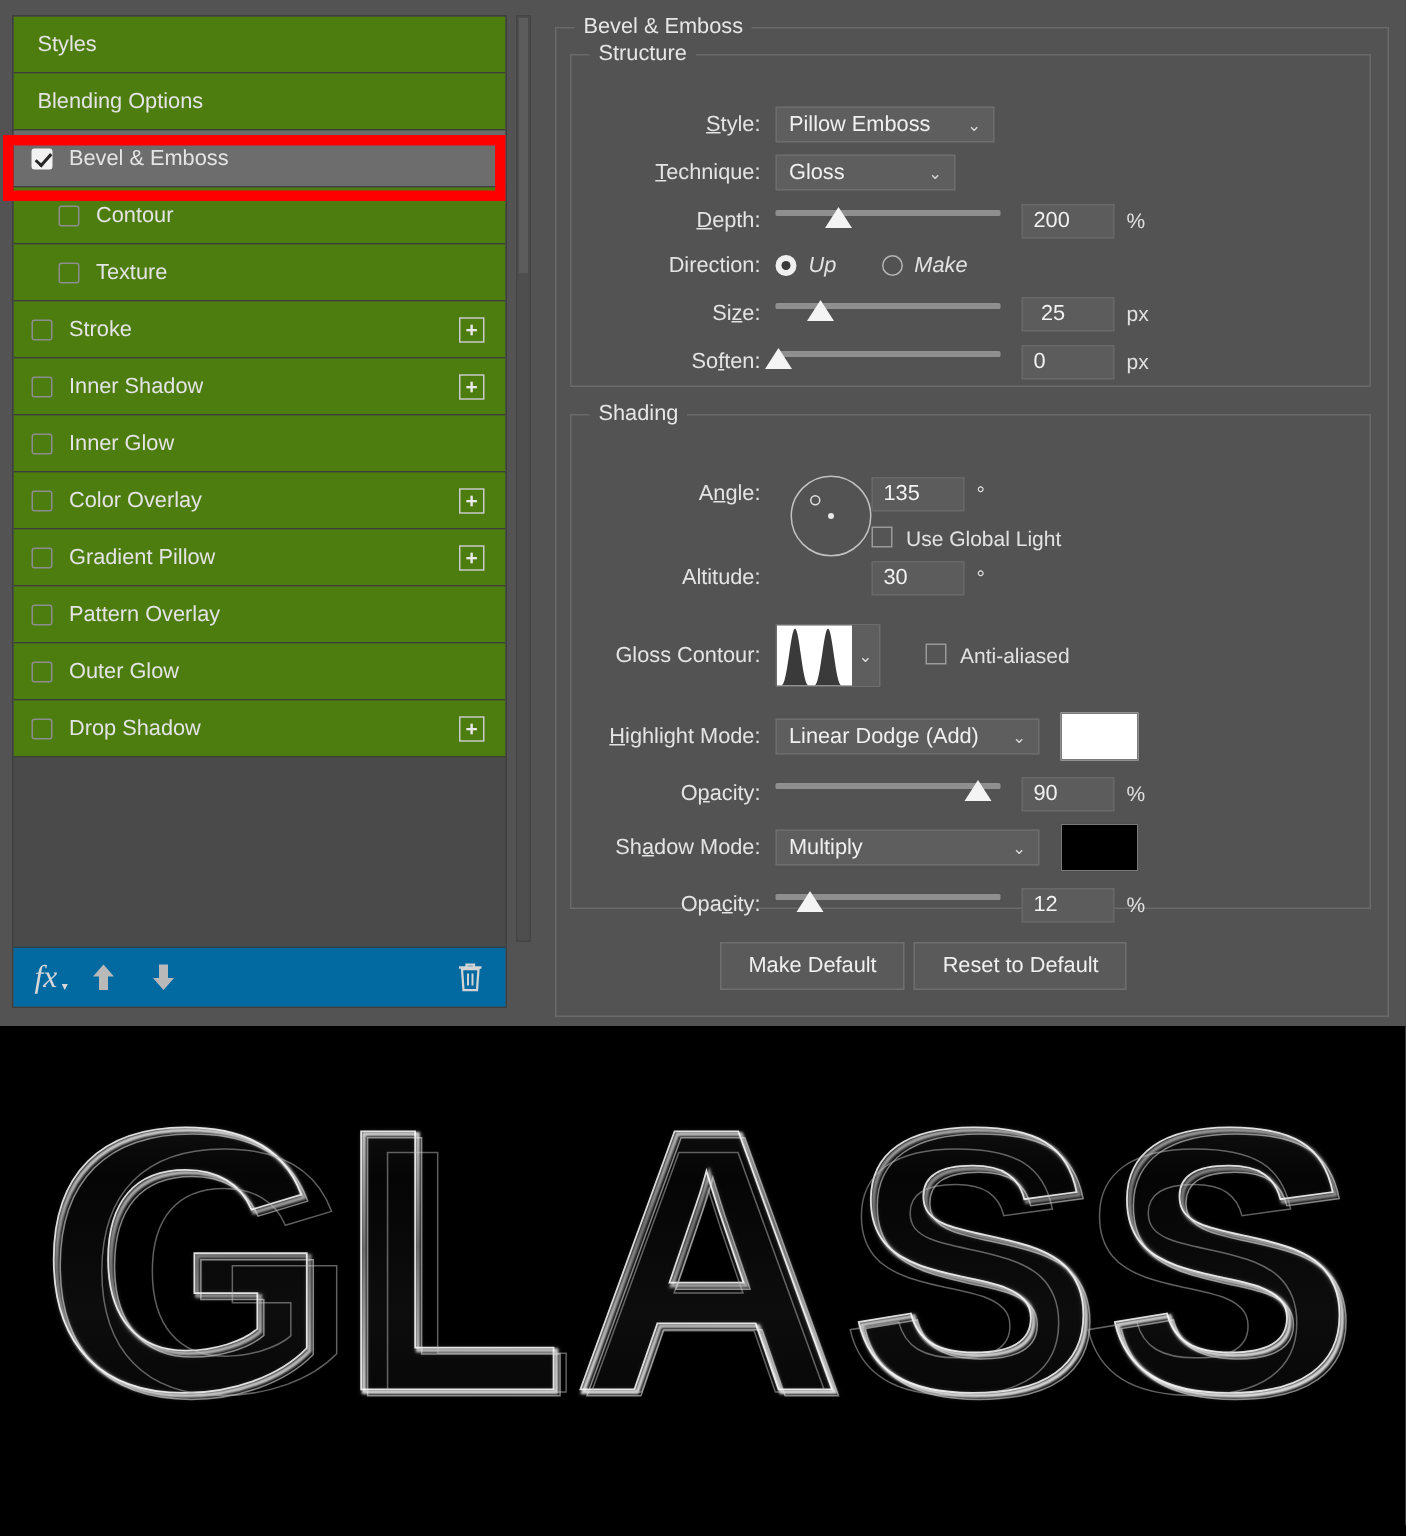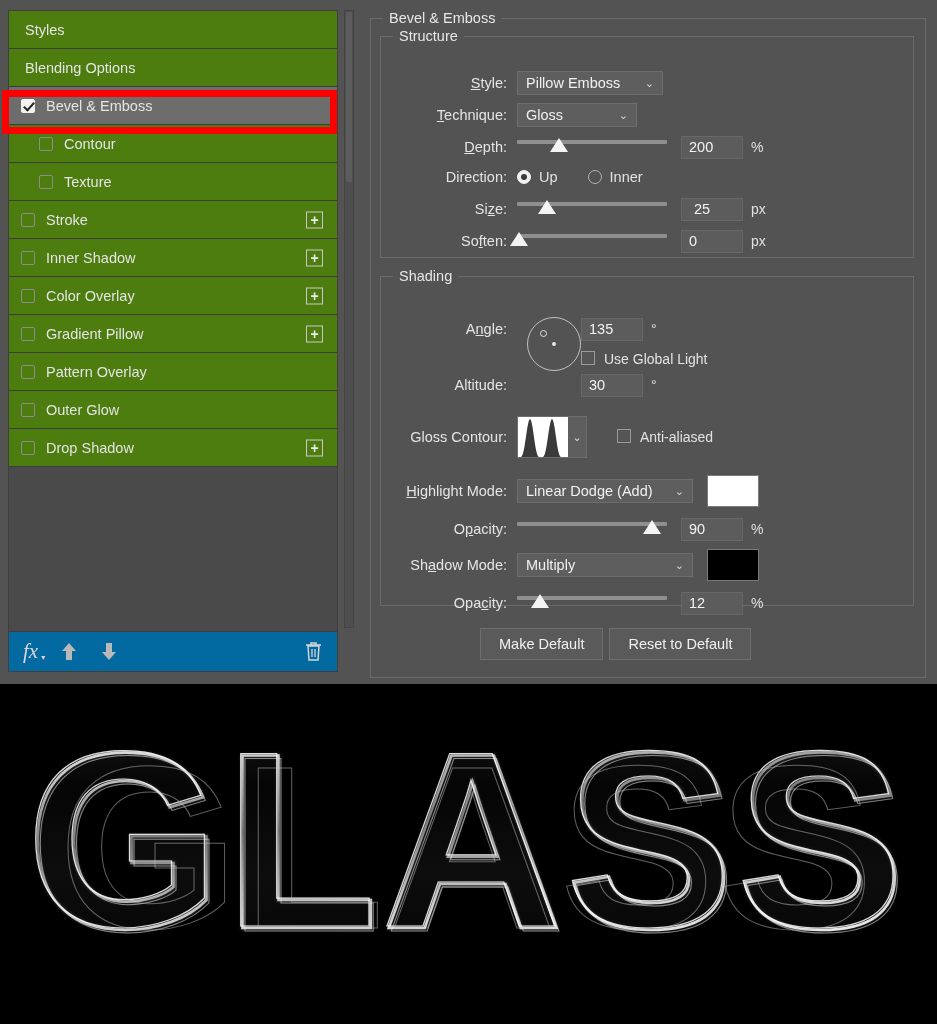"Up" .radio-wrap { font-style: none -> italic }
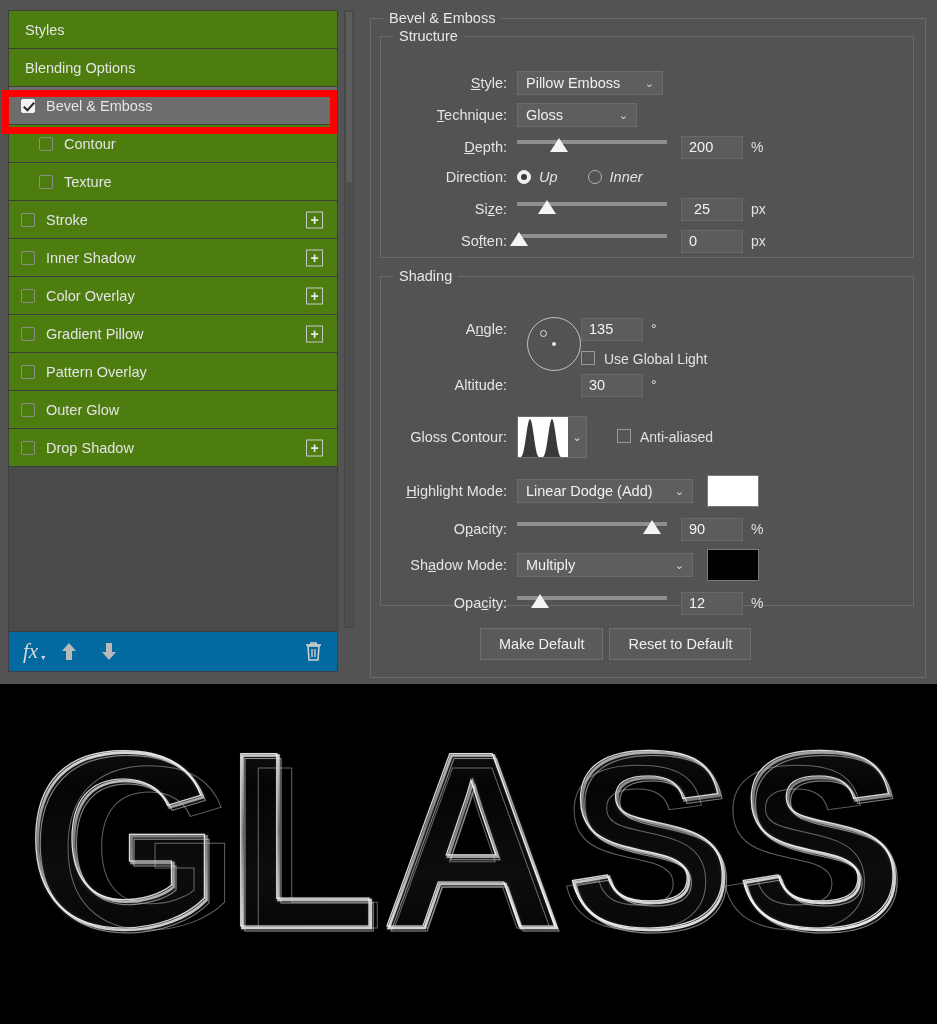"Inner" span.radio-lbl { text: Inner -> Make }
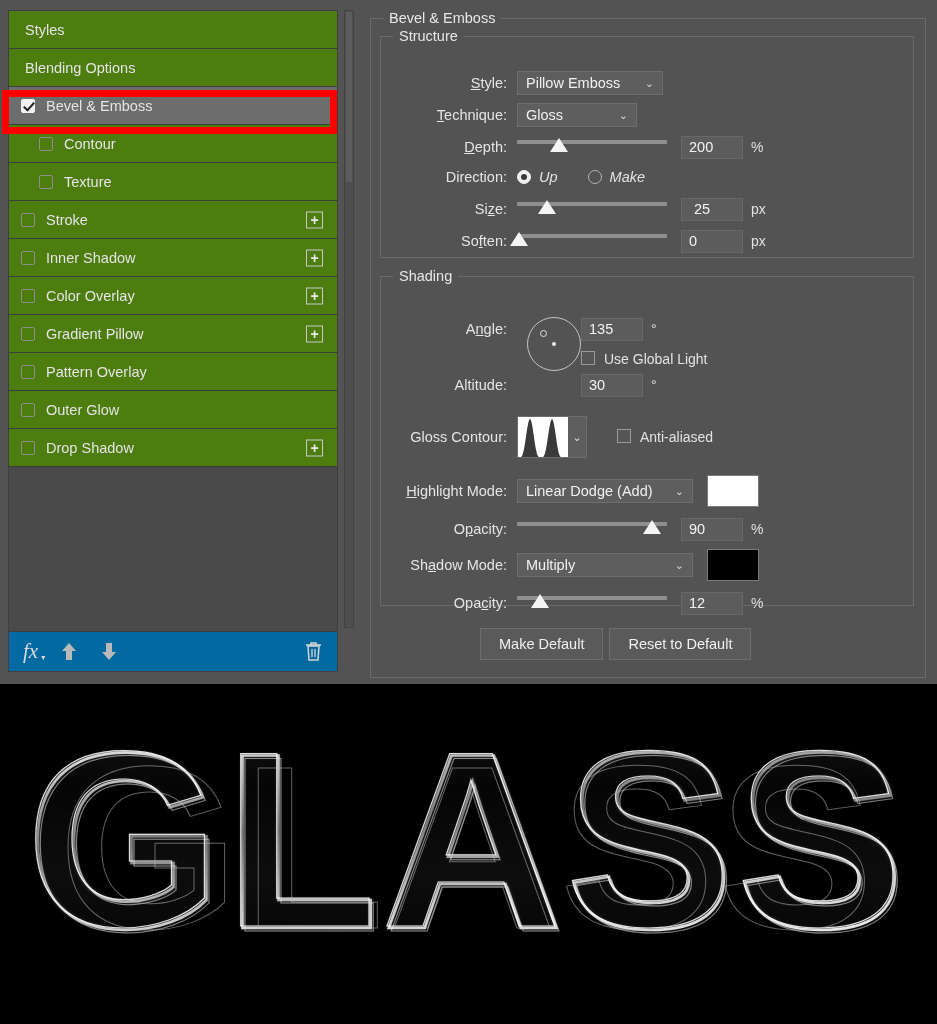"Inner Glow" div.srow { html: none -> <div> <span></span> <span>Inner Glow</span> </div> }
